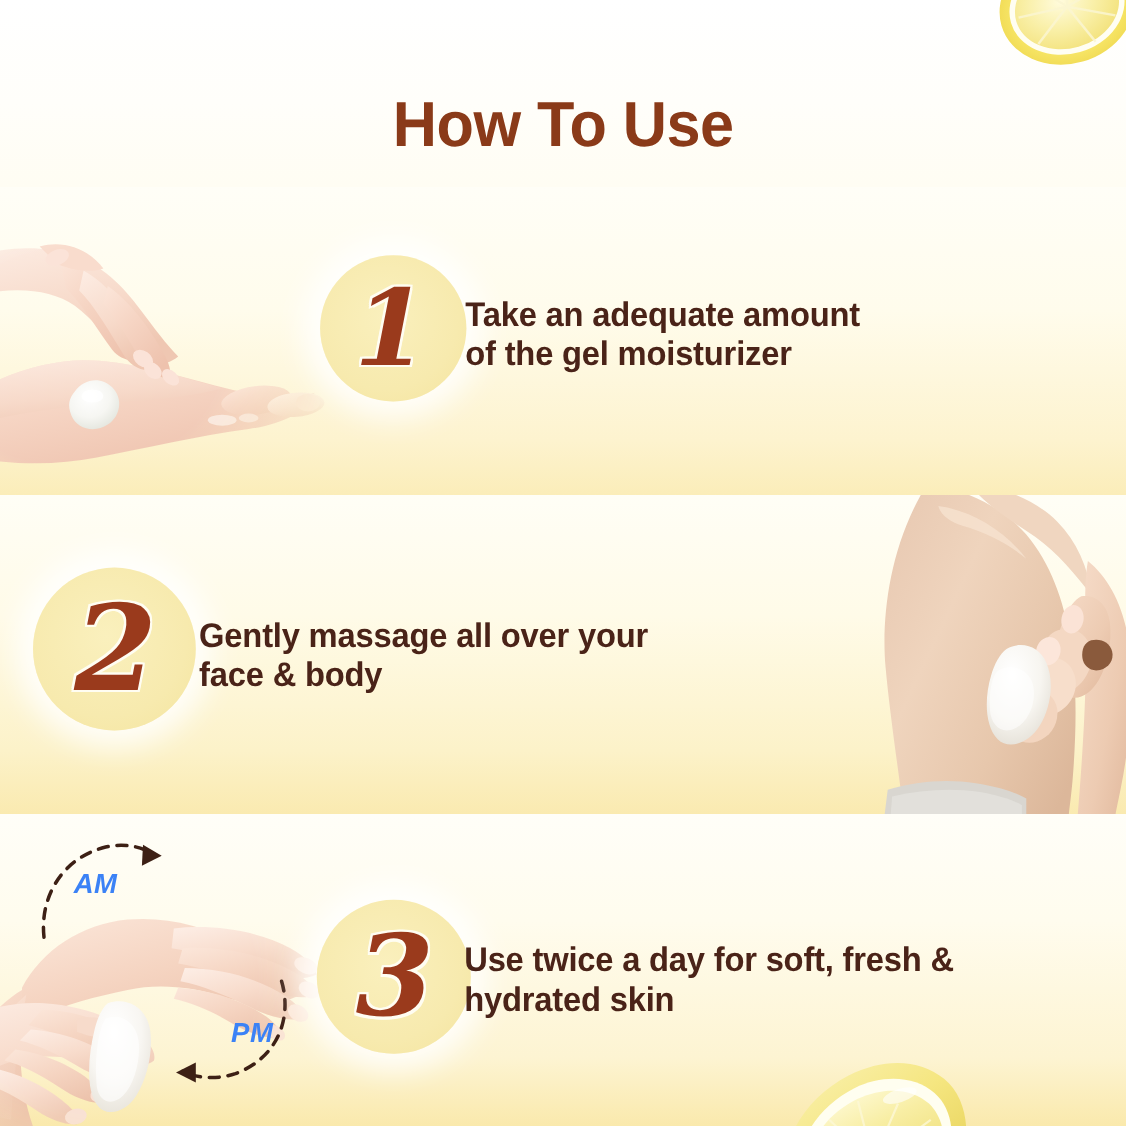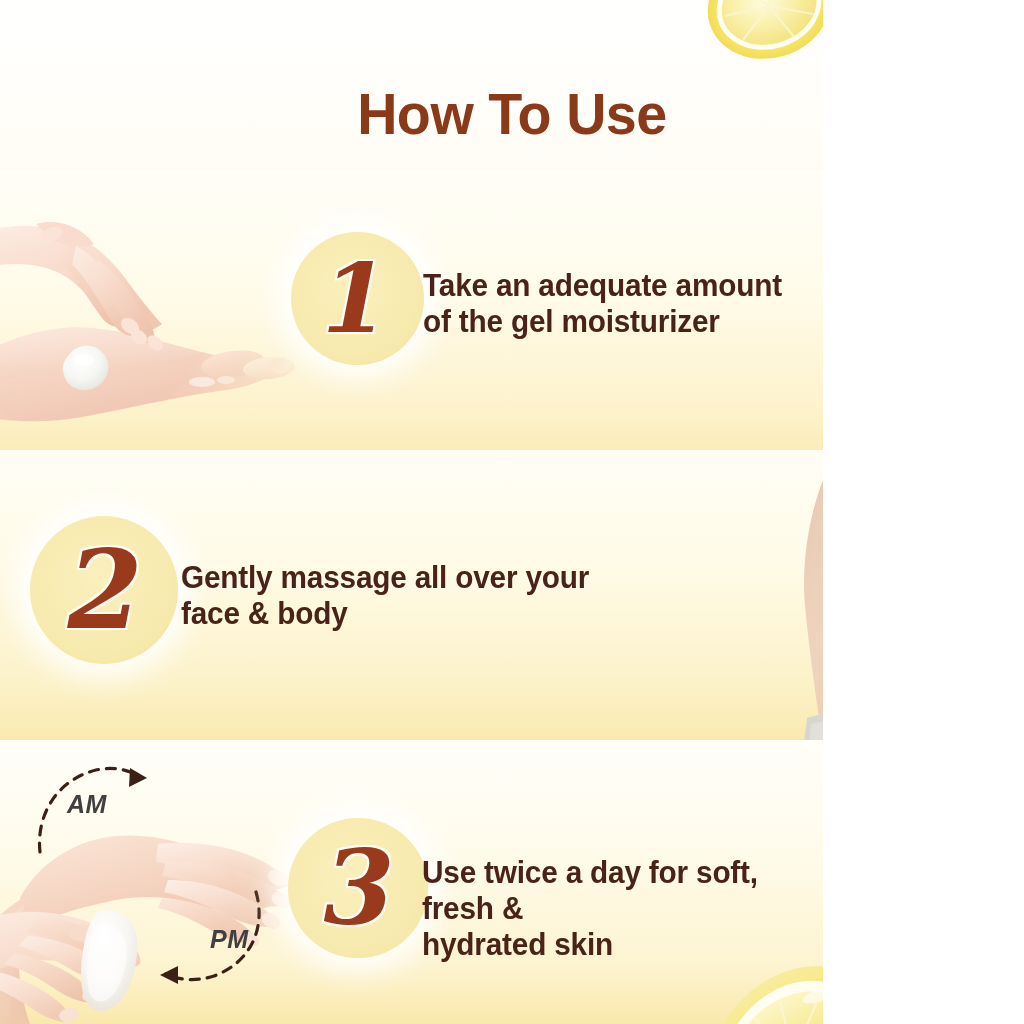"How To Use" .page { width: 823px -> 1024px }
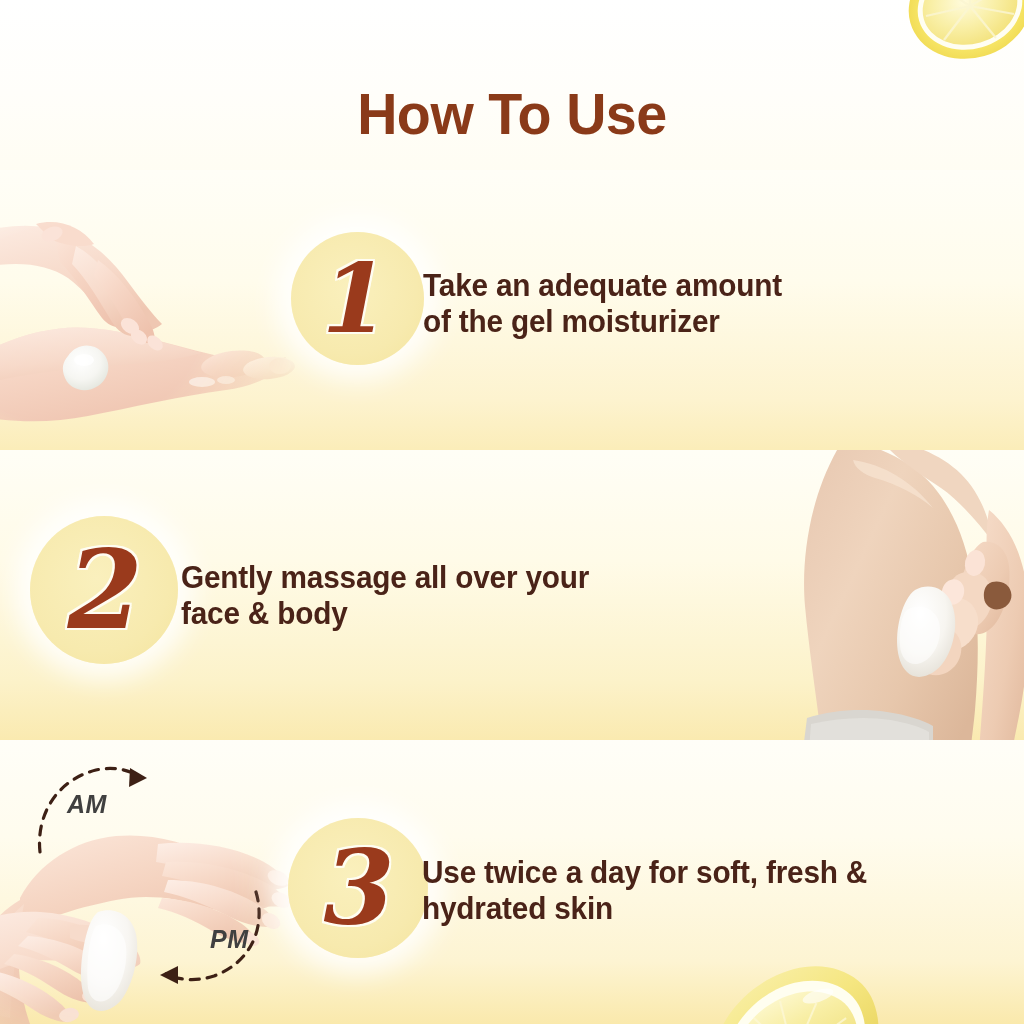"AM" .ampm-label { color: #404040 -> #3b82f6 }
